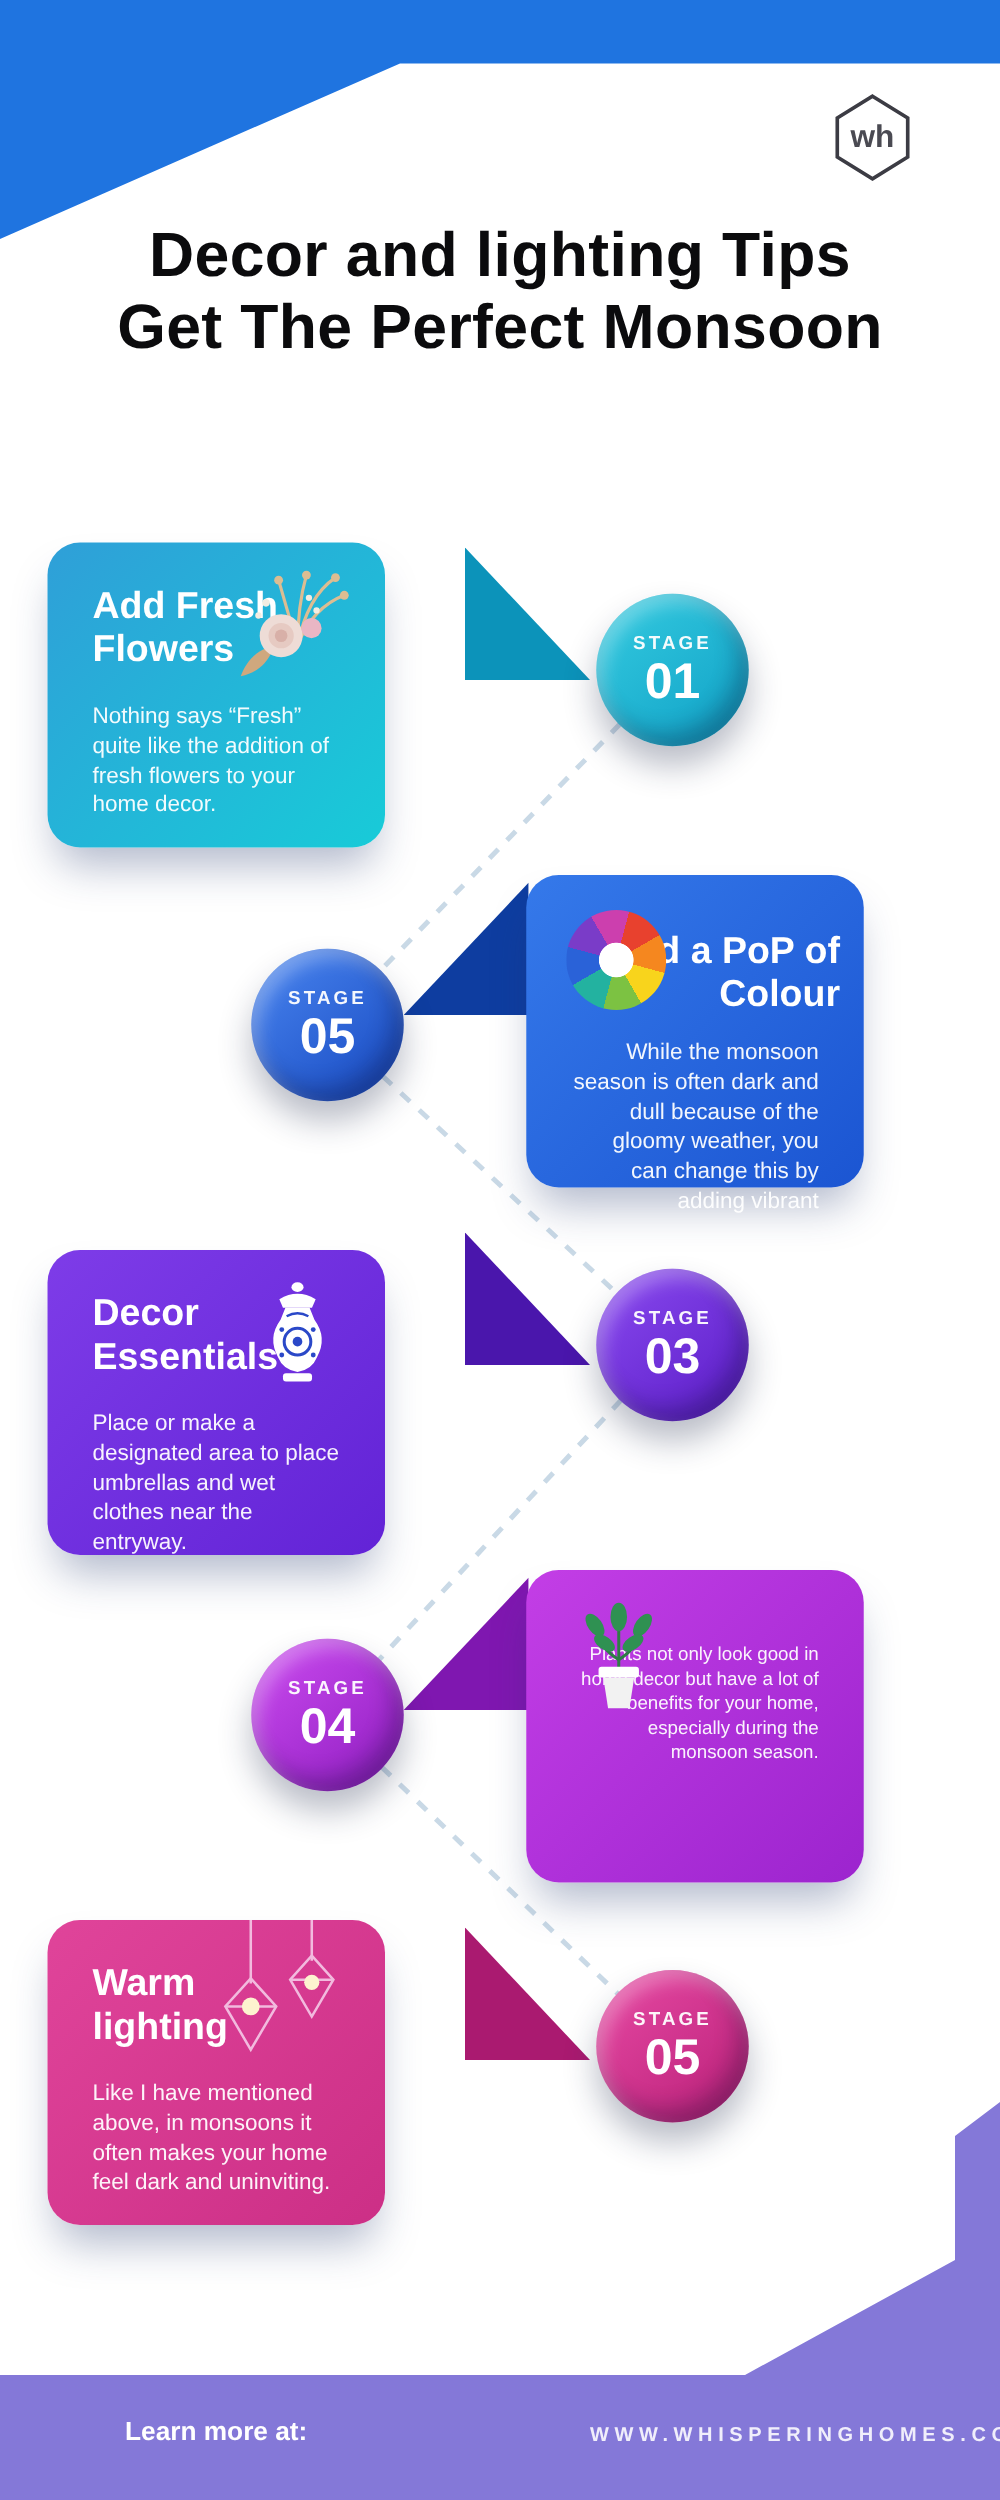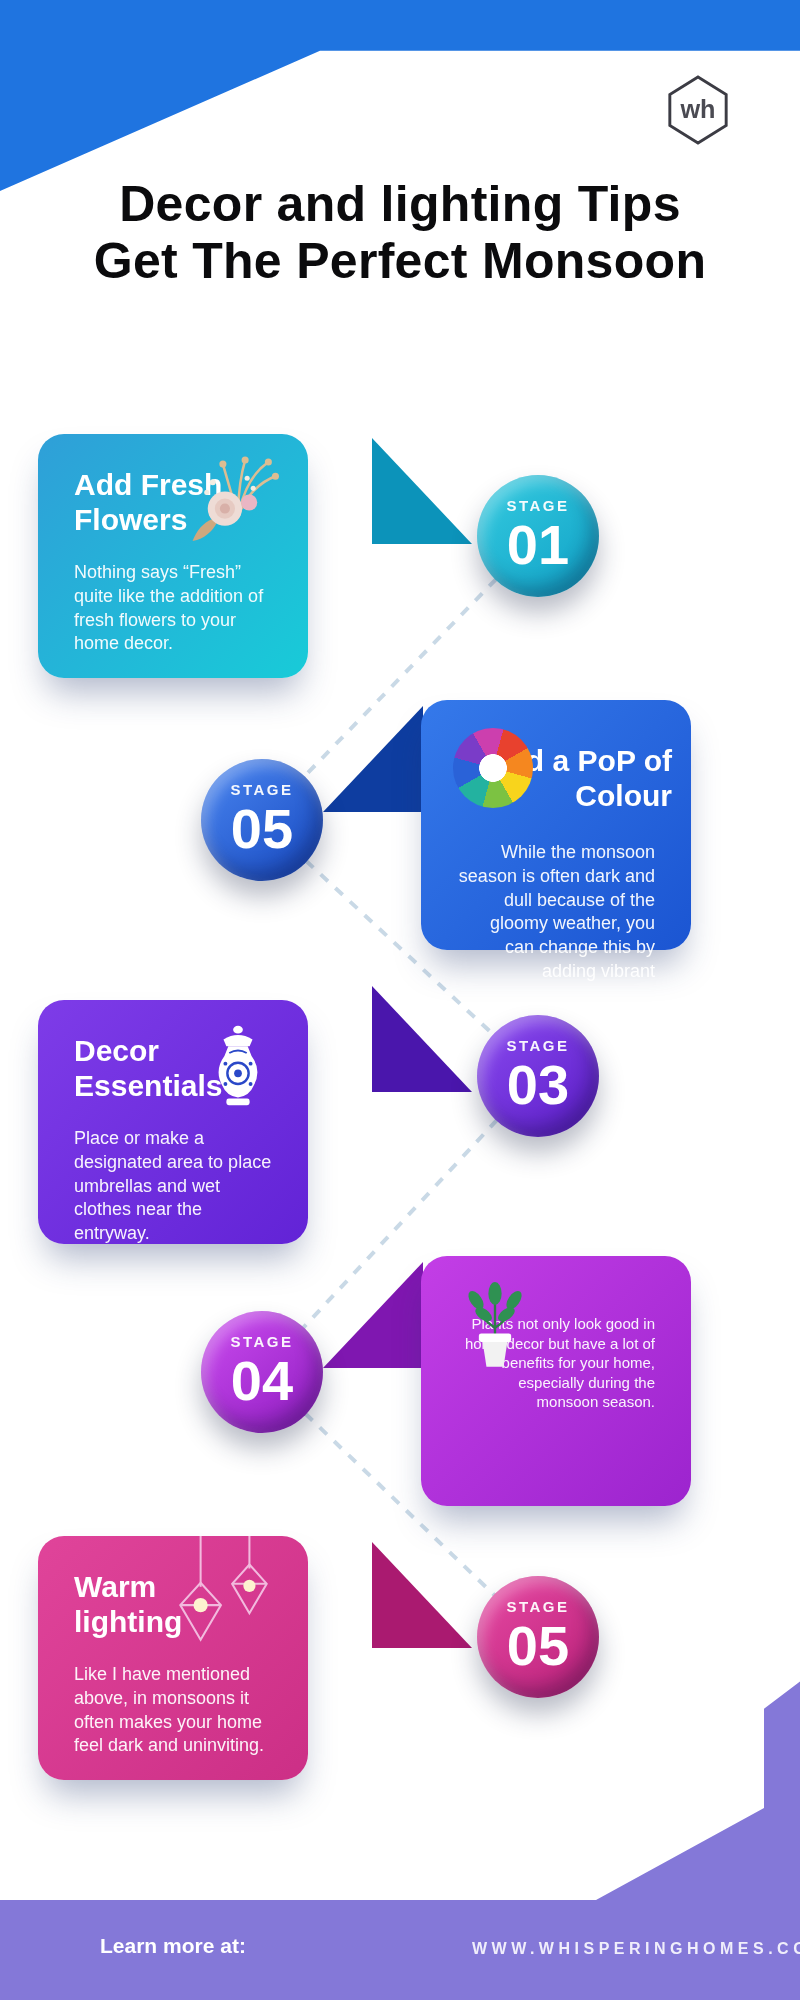"01" .circle .stage-number { font-size: 56px -> 40px }
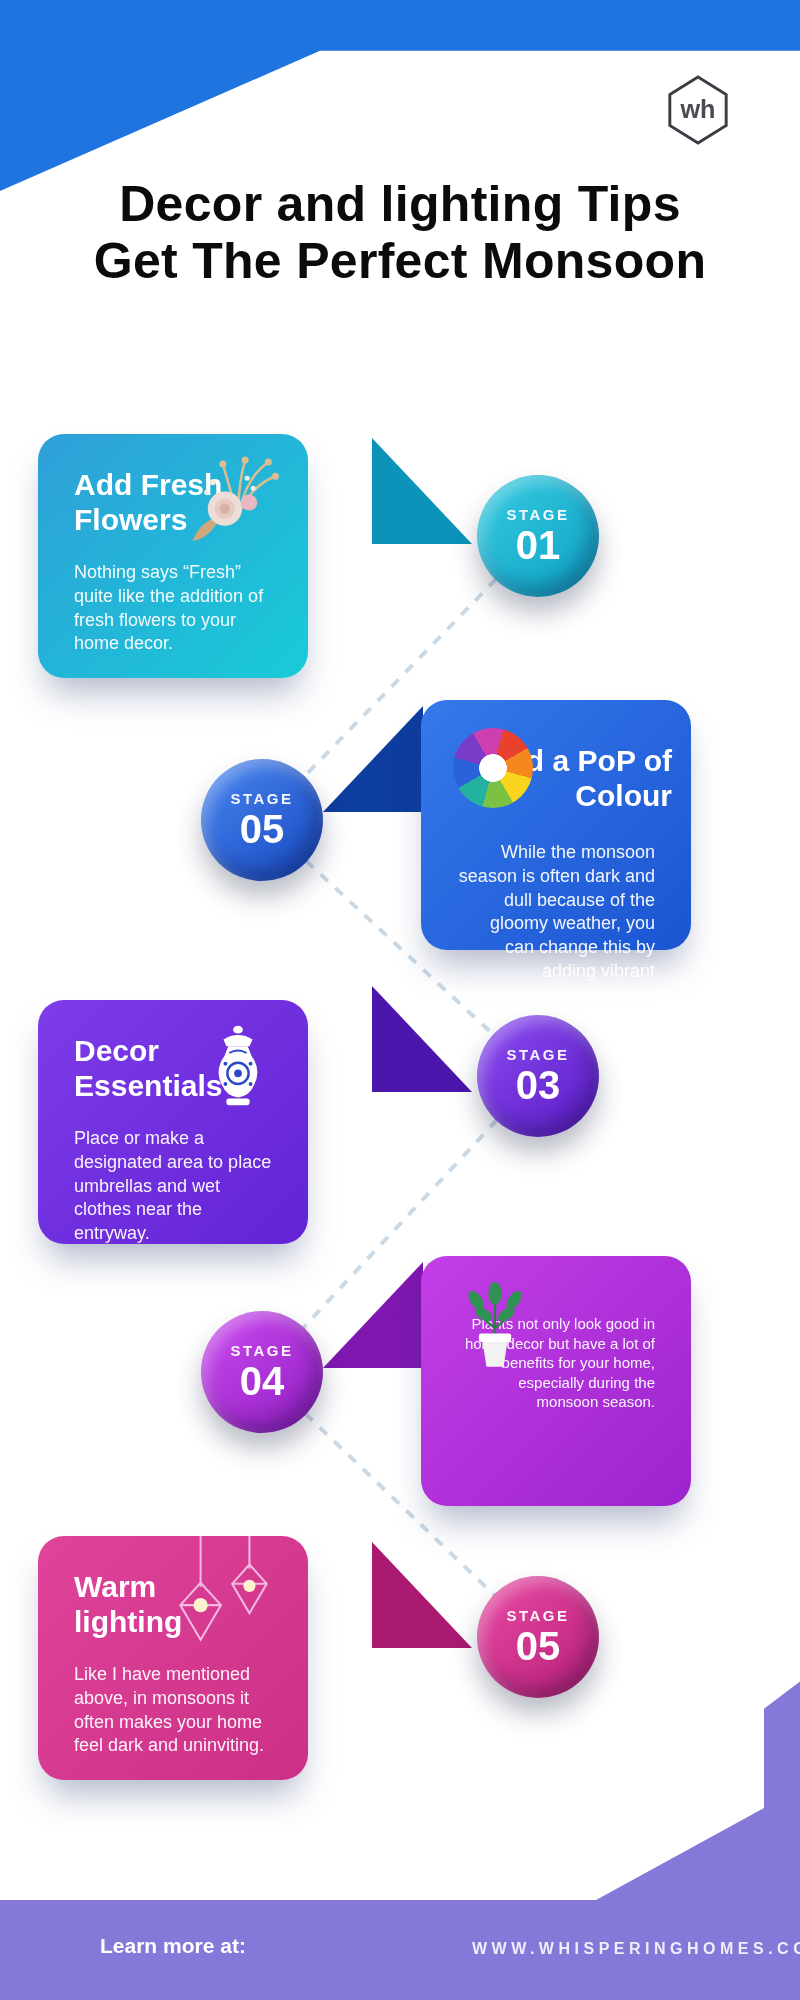"While the monsoon season is" .card.s2 .body { margin-top: 28px -> 17px }
